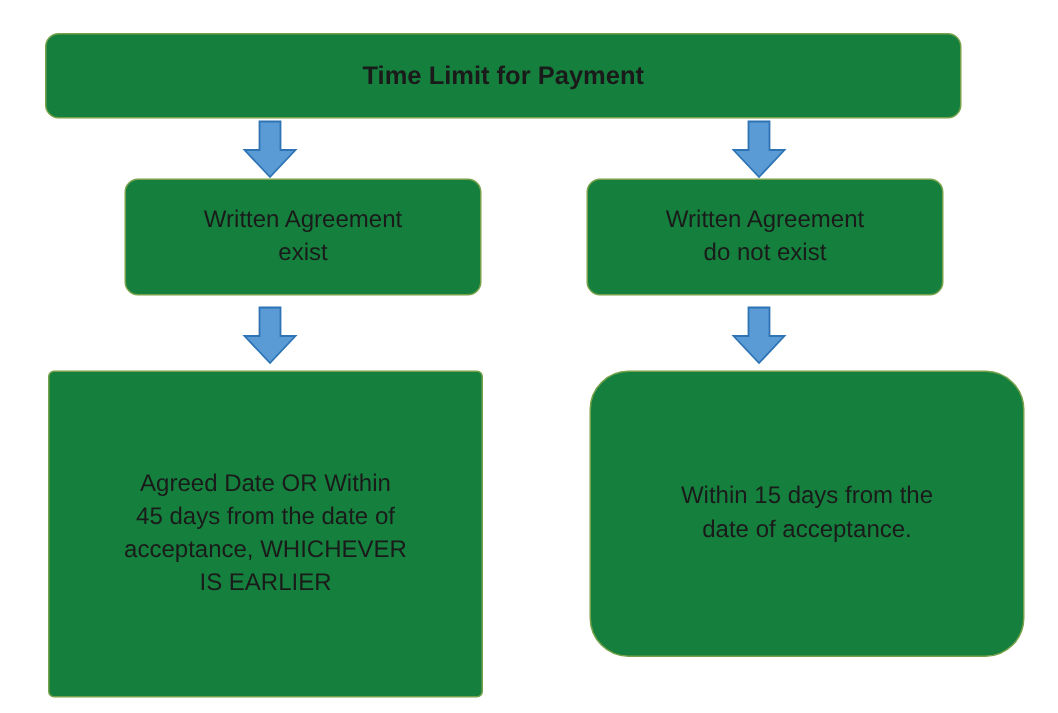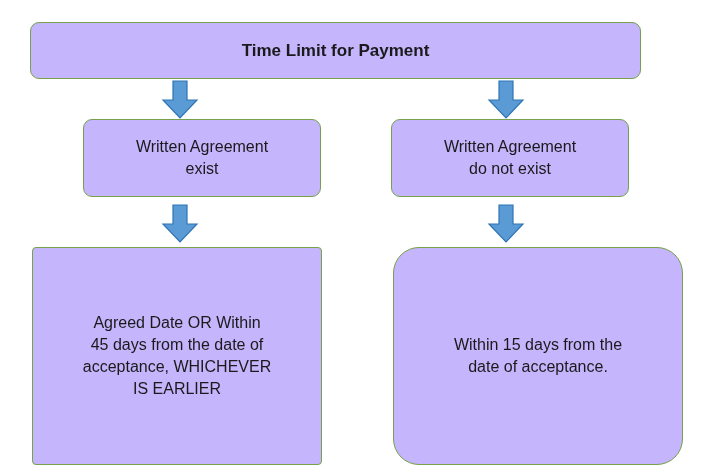"Time Limit for Payment" .node { background: #c4b5fd -> #15803d }
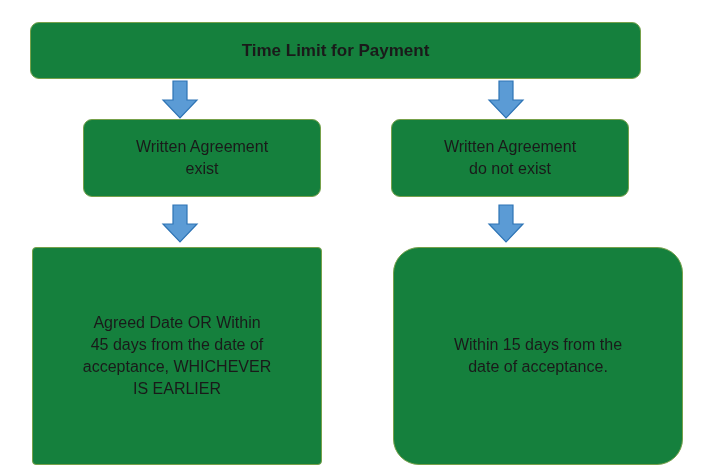"Within 15 days from the" #node-bottom-right { height: 218px -> 191px }
